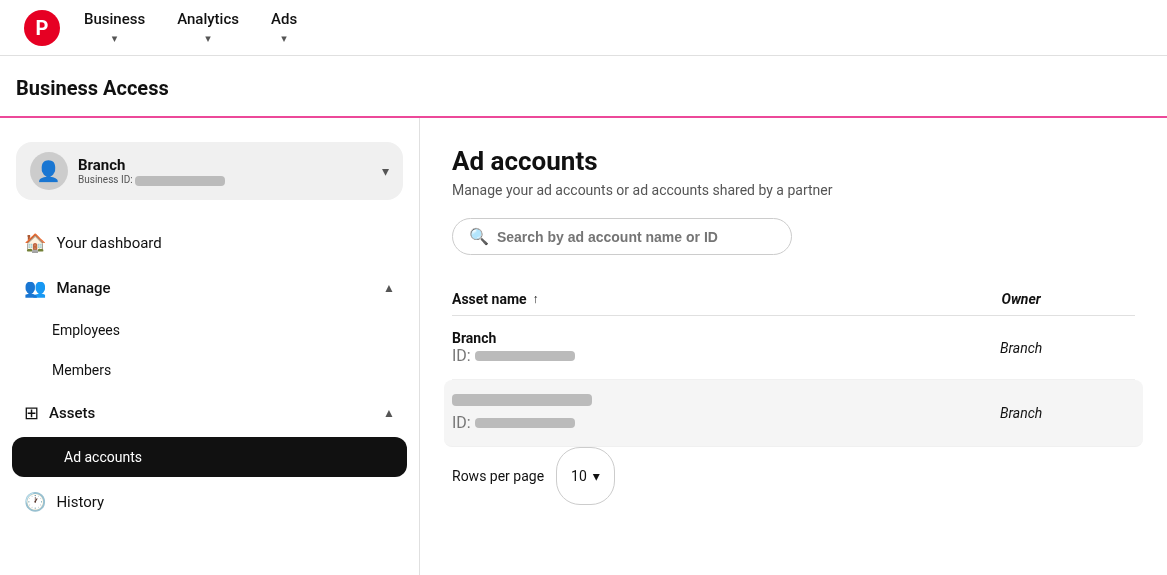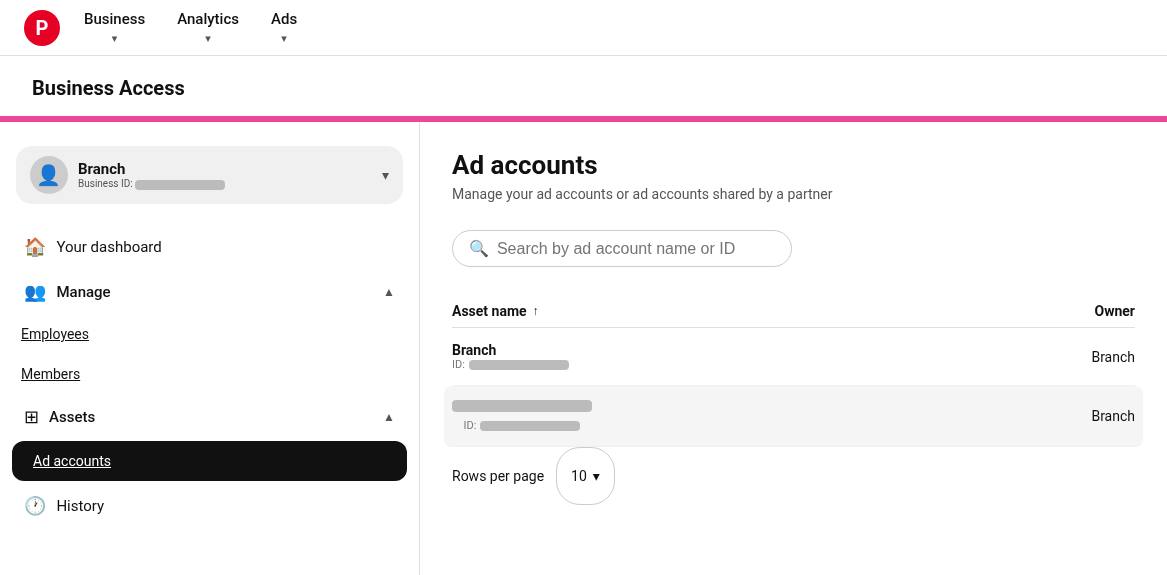"Business Access" .page-header { border-bottom: 6px solid #ec4899 -> 2px solid #ec4899; padding: 20px 32px 16px -> 20px 16px 16px }
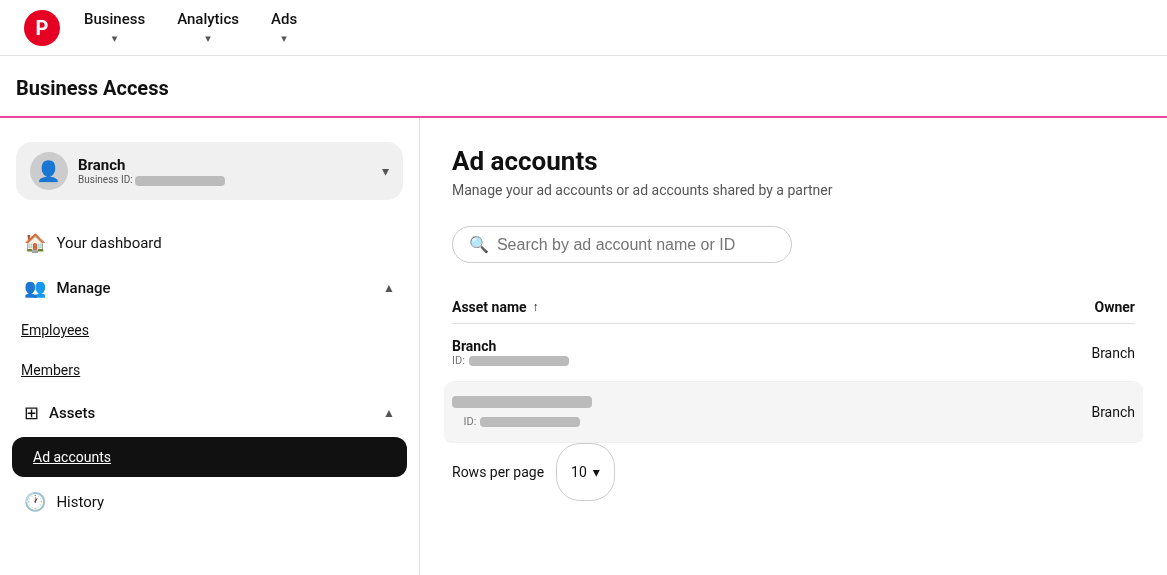"Manage your ad accounts or" .content-subtitle { margin-bottom: 28px -> 20px }
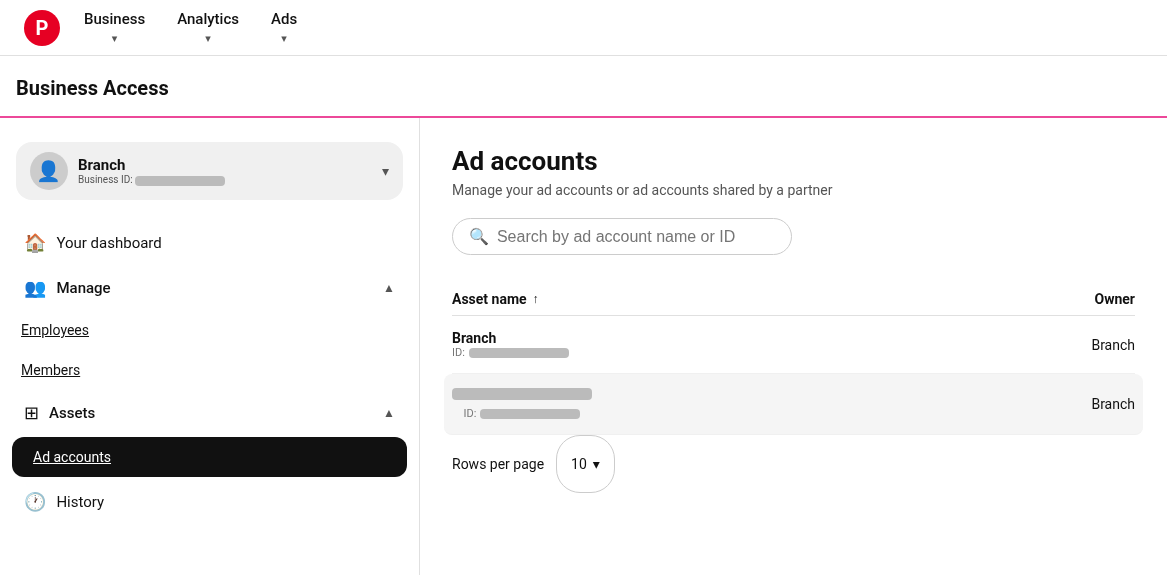"Search by ad account name" .search-input { font-size: 16px -> 14px; font-weight: none -> bold }
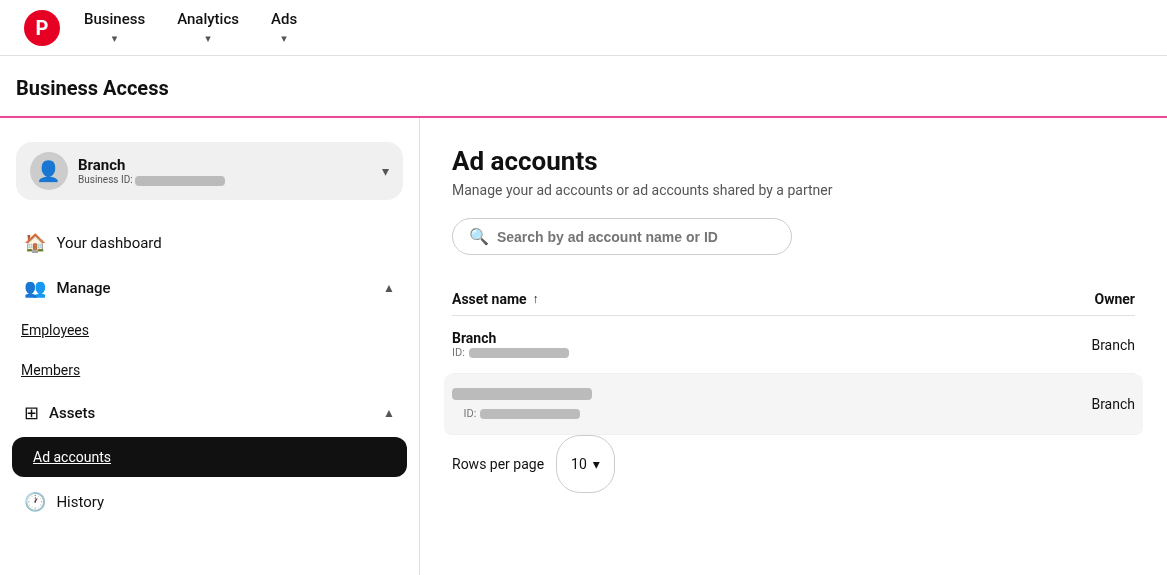"Owner" .col-owner { font-style: none -> italic; text-align: right -> center }
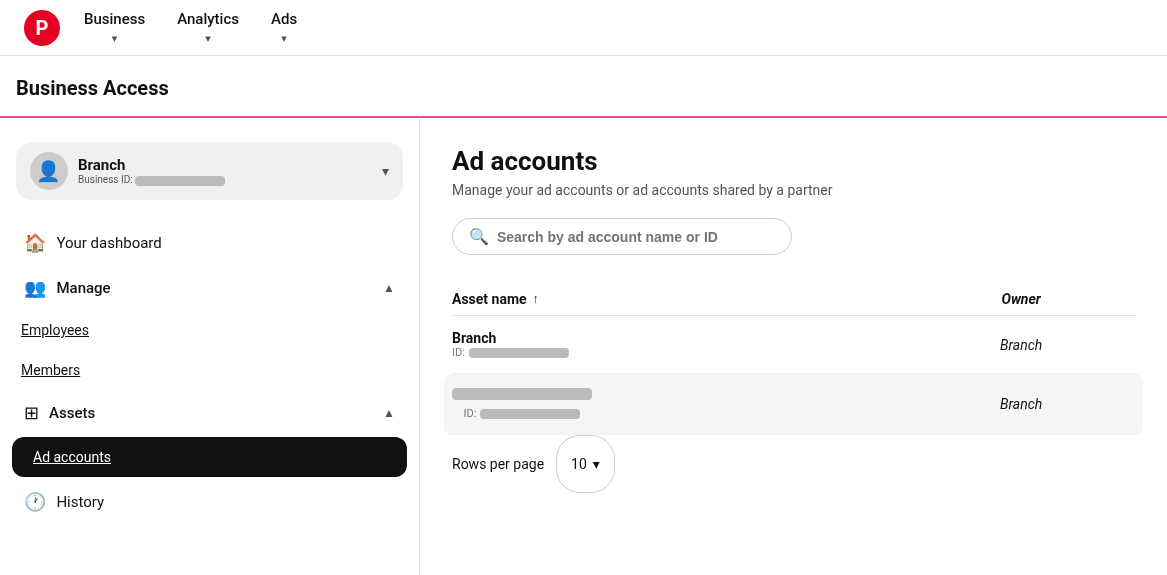"Employees" .sidebar-nav-item.sub { padding-left: 21px -> 52px; text-decoration: underline -> none }
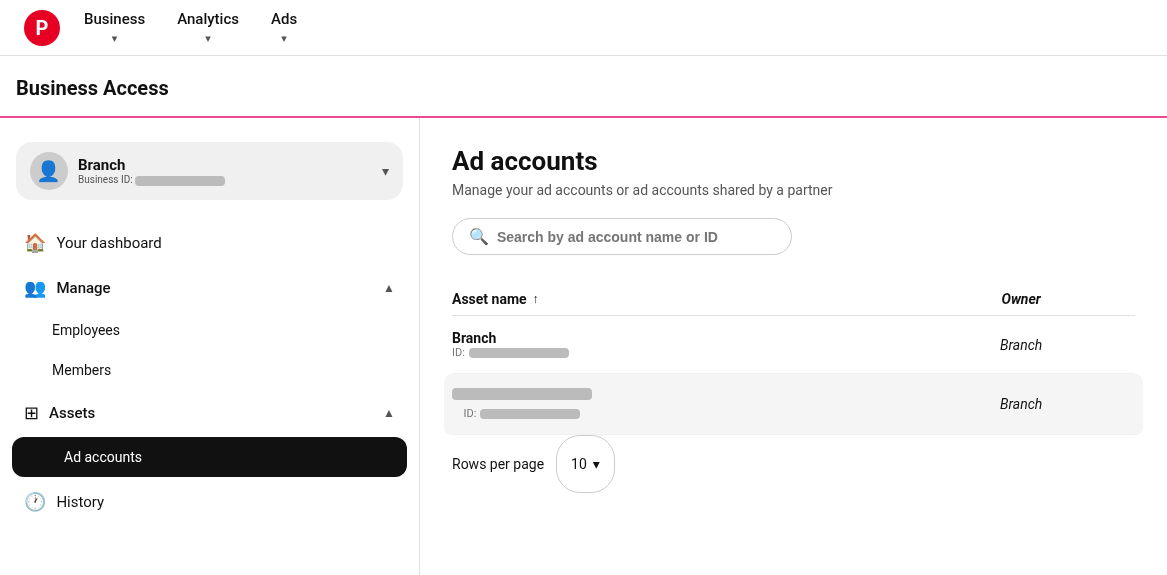"ID:" .asset-id { font-size: 11px -> 16px; justify-content: center -> none }
